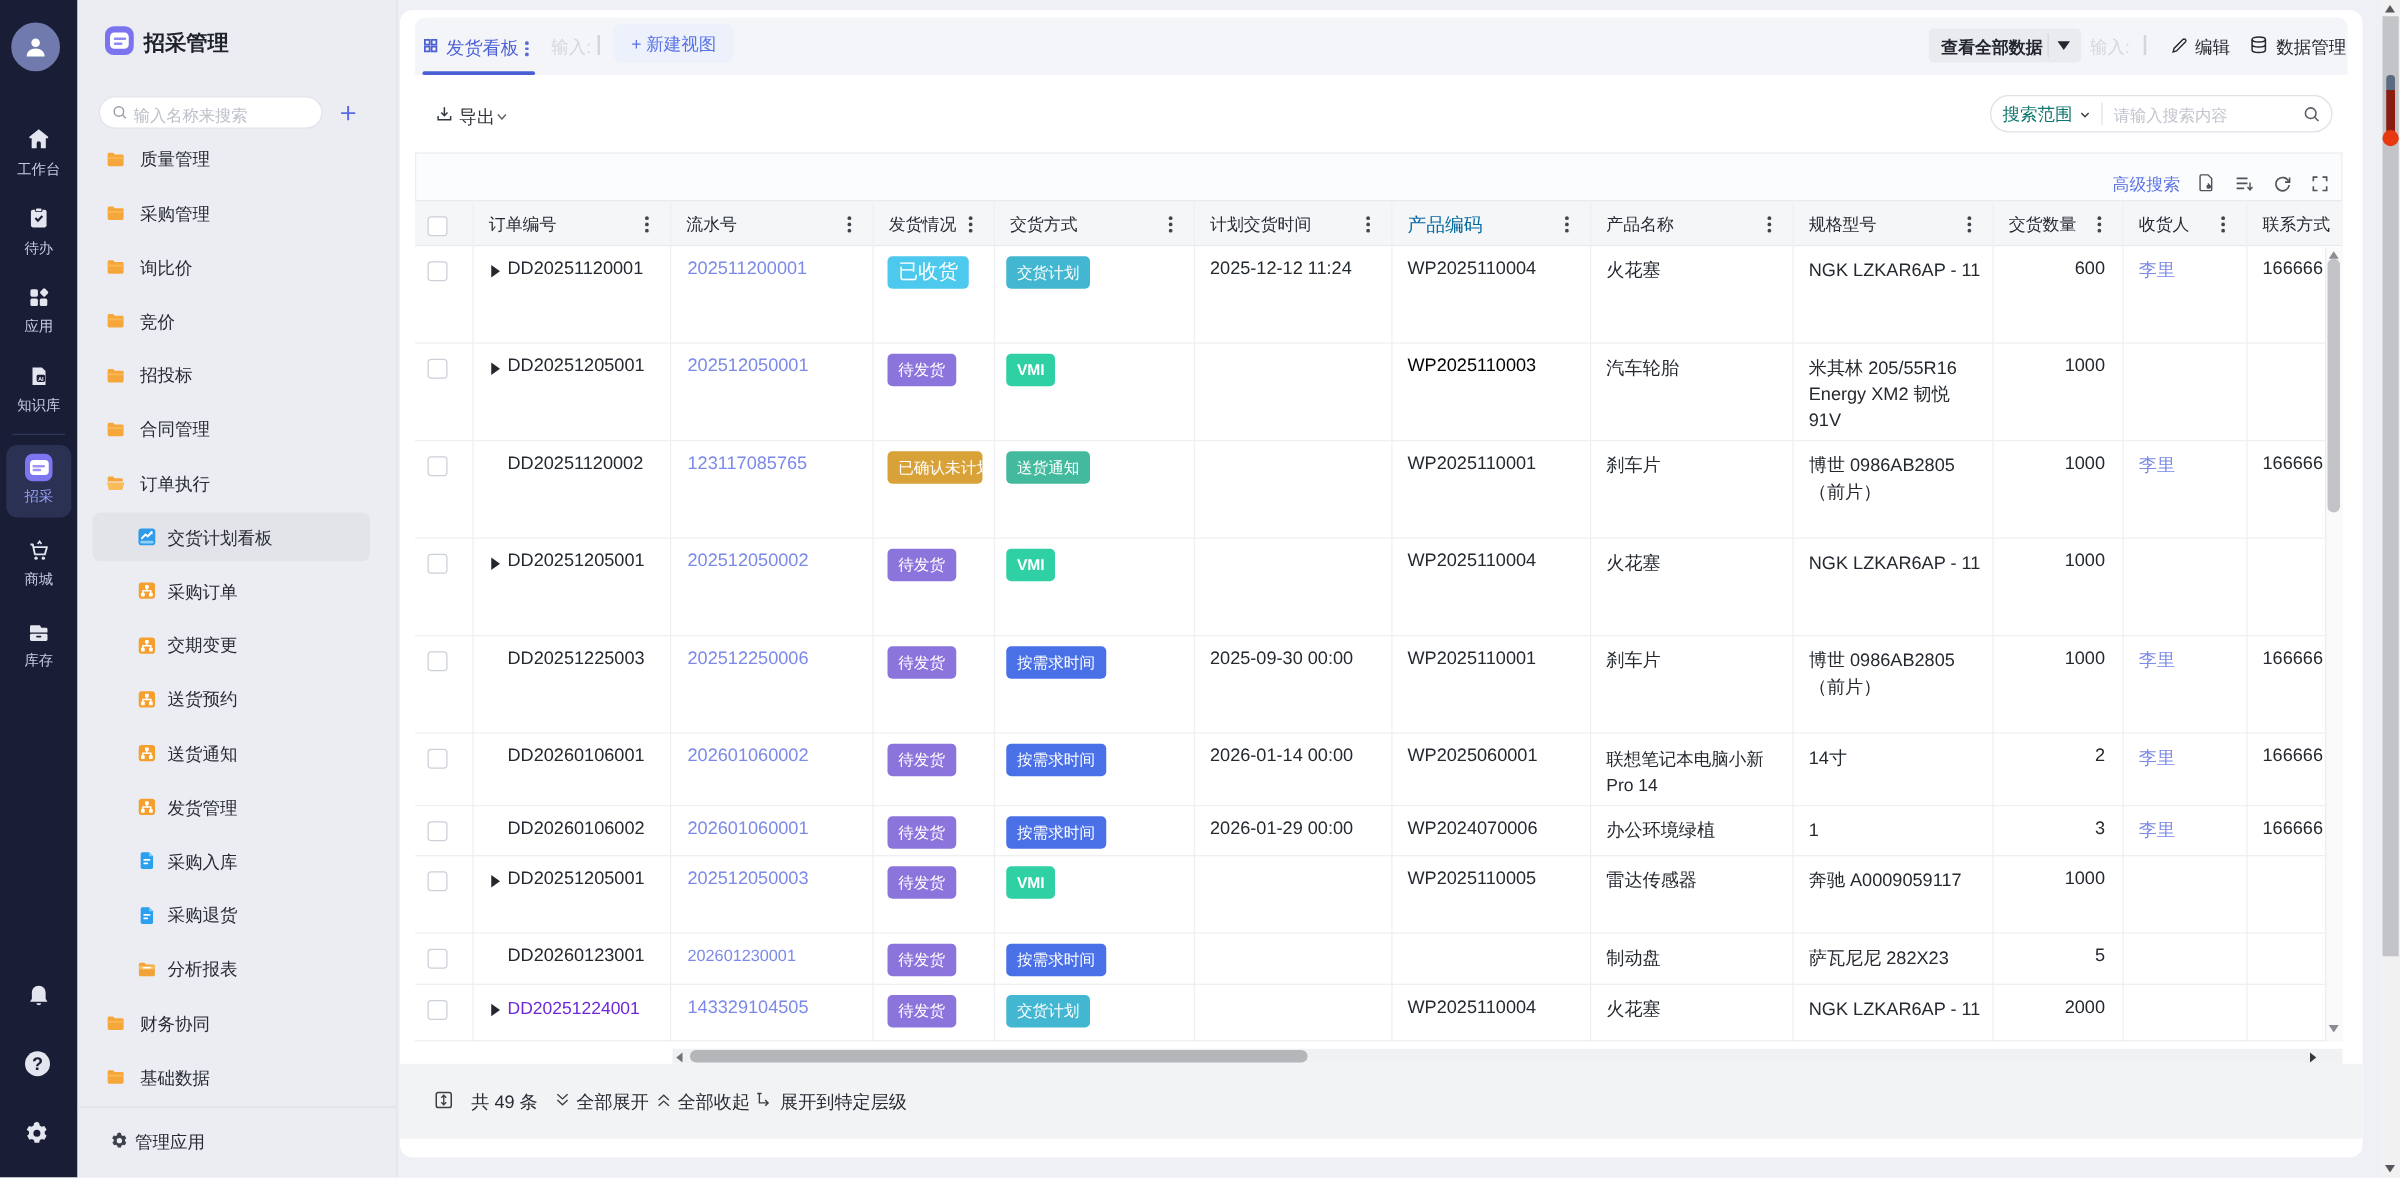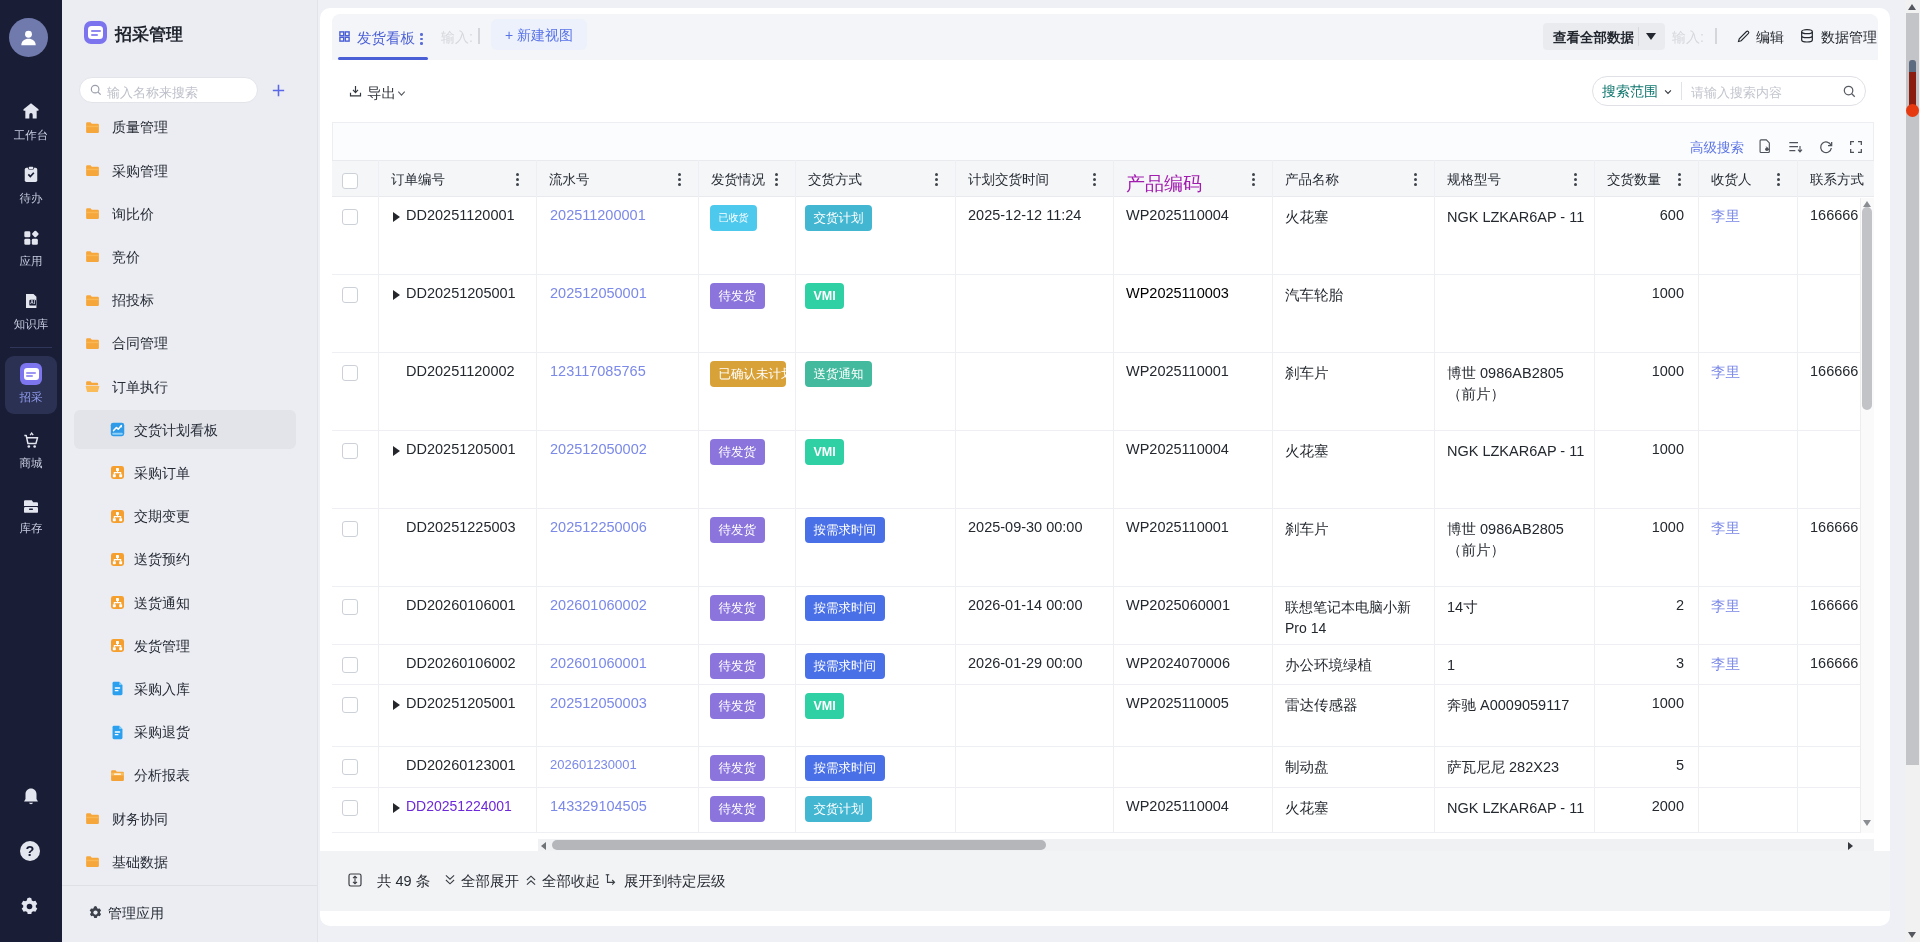"产品编码" div.abs { color: #a21caf -> #0369a1; font-size: 19px -> 15px }
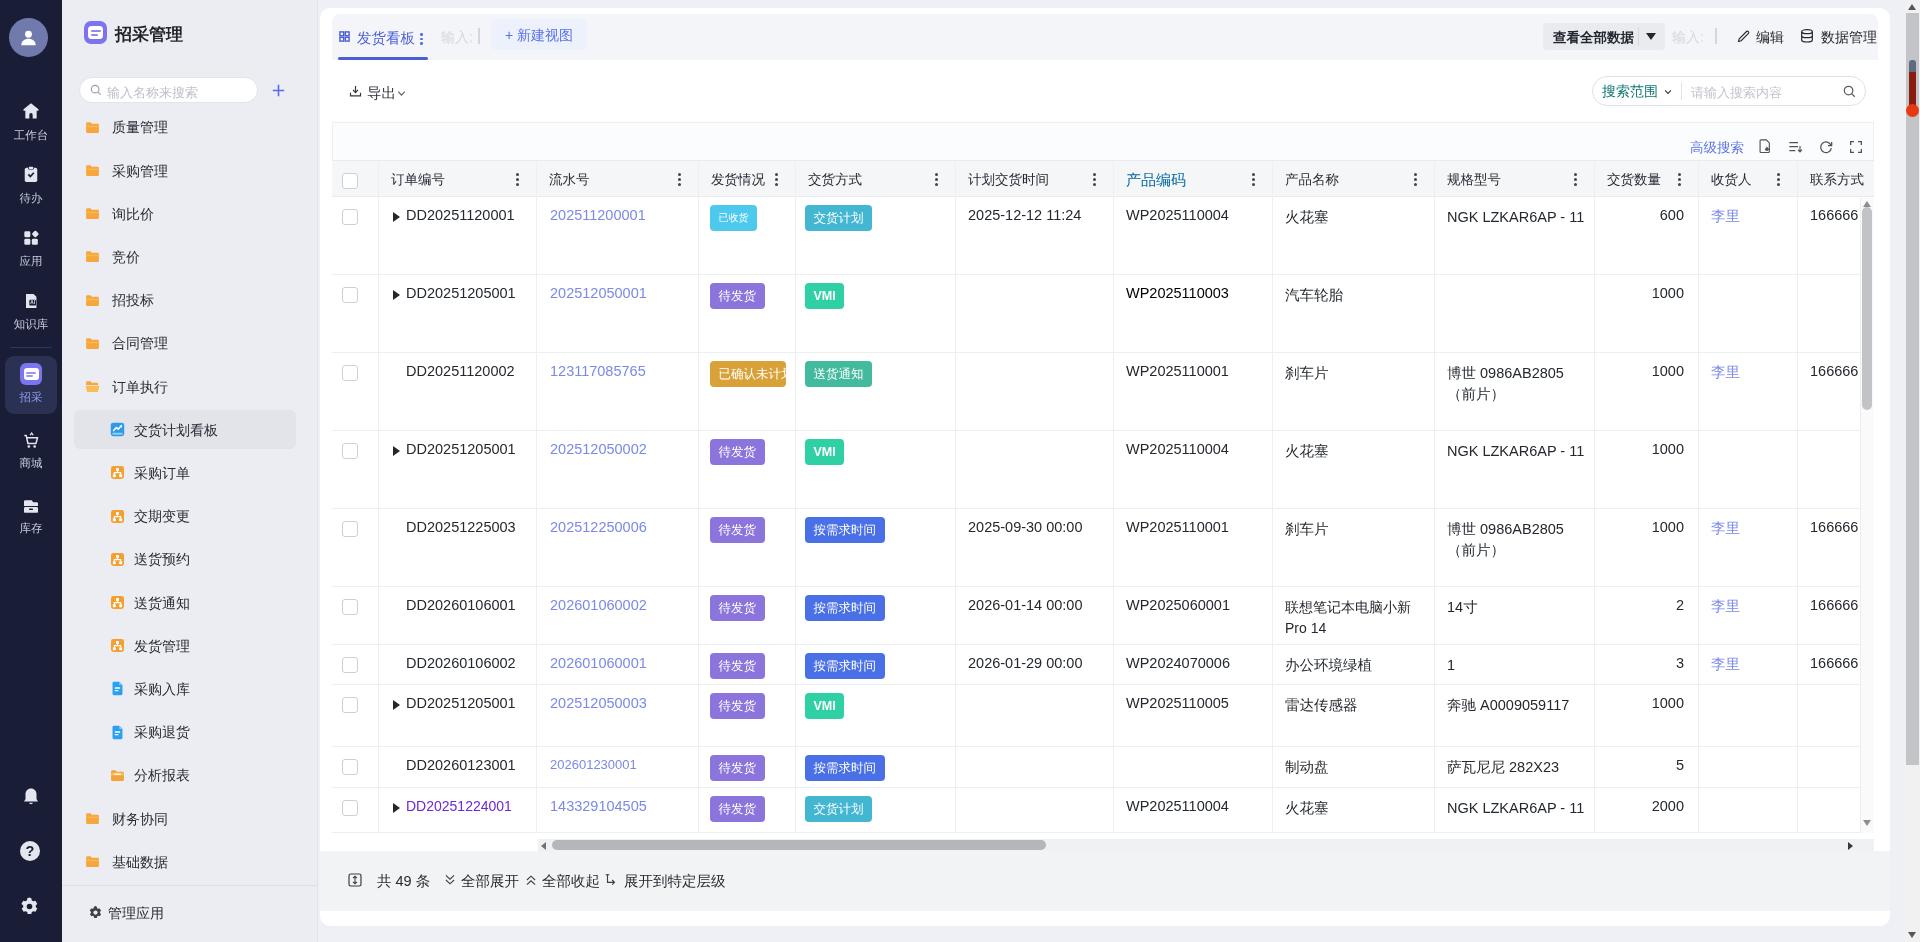"已收货" div.abs { font-size: 10px -> 16px }
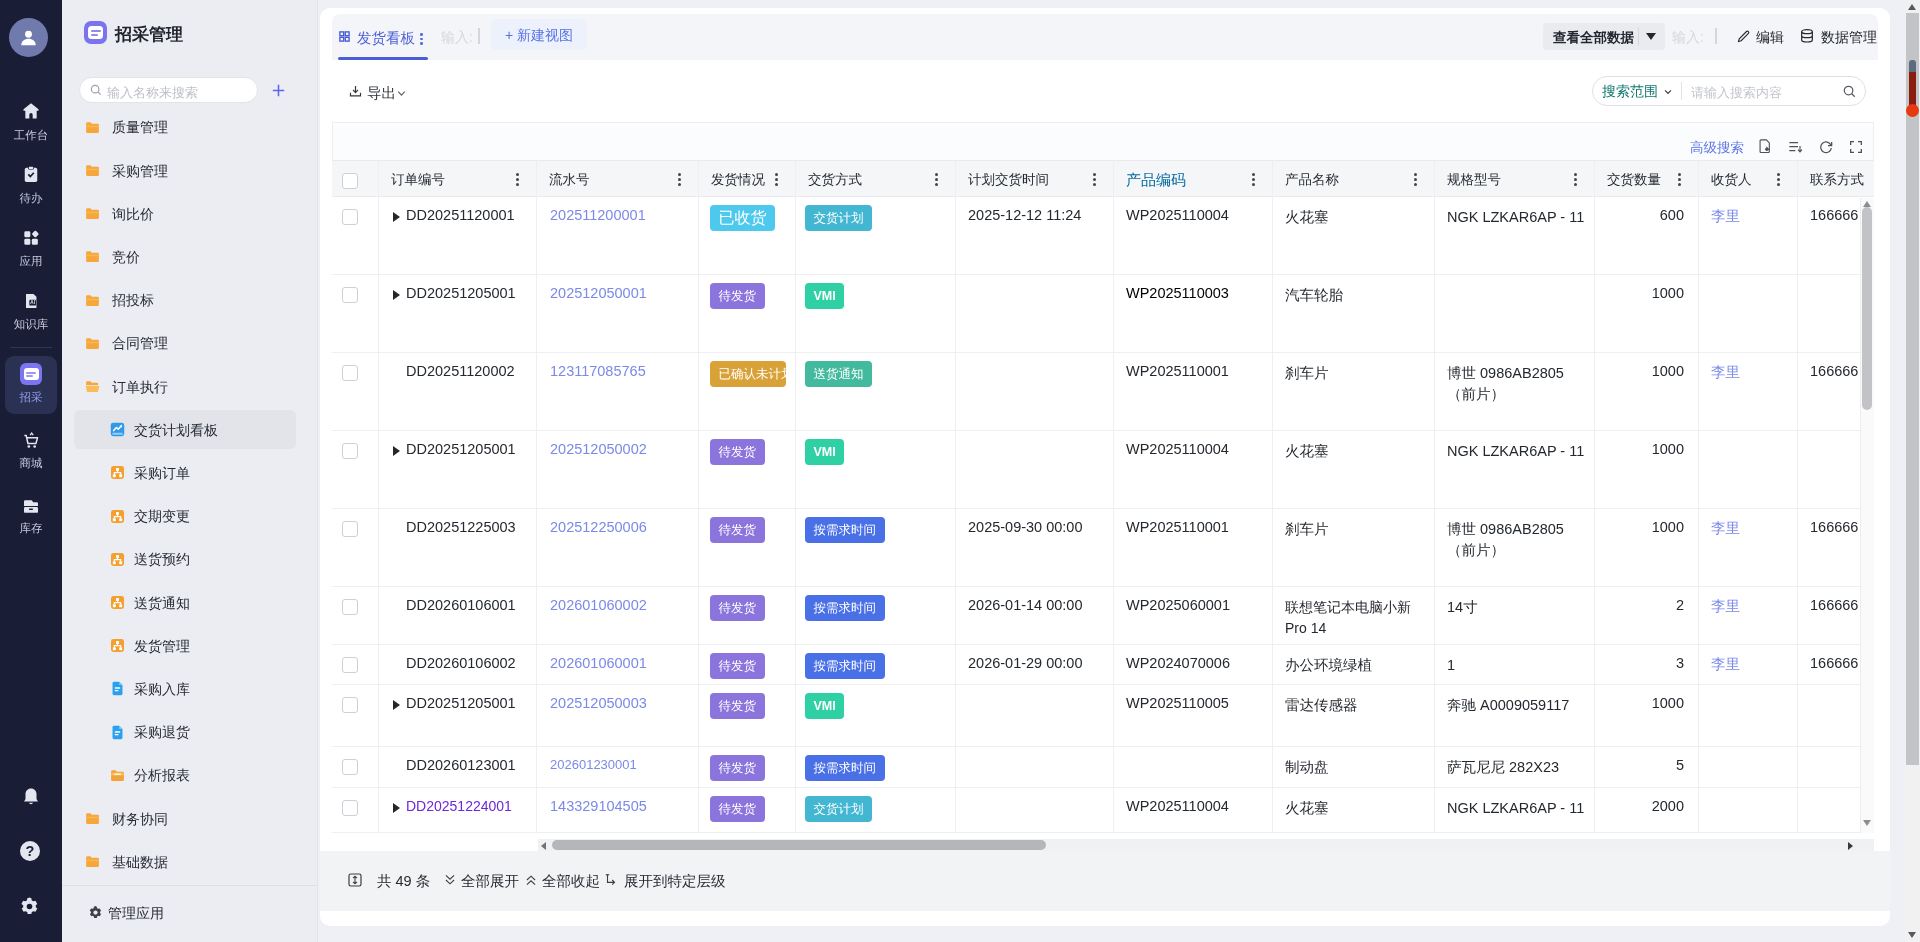"米其林 205/55R16 Energy XM2 韧悦" div.abs { html: none -> <div>米其林 205/55R16 Energy XM2 韧悦 91V</div> }
